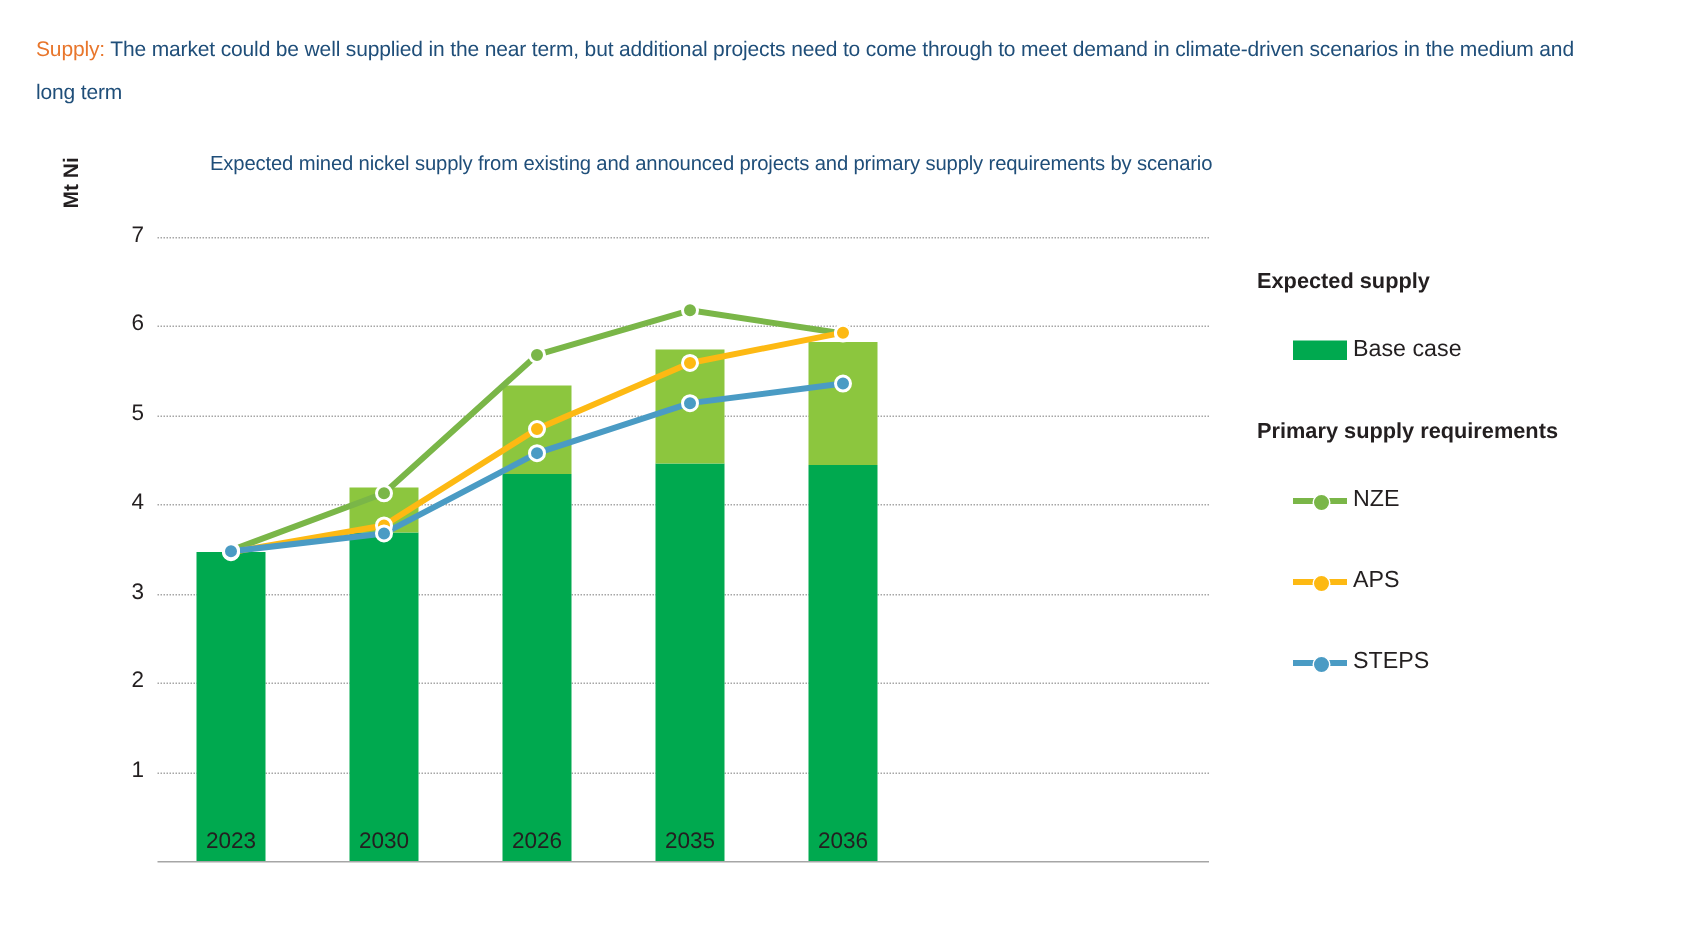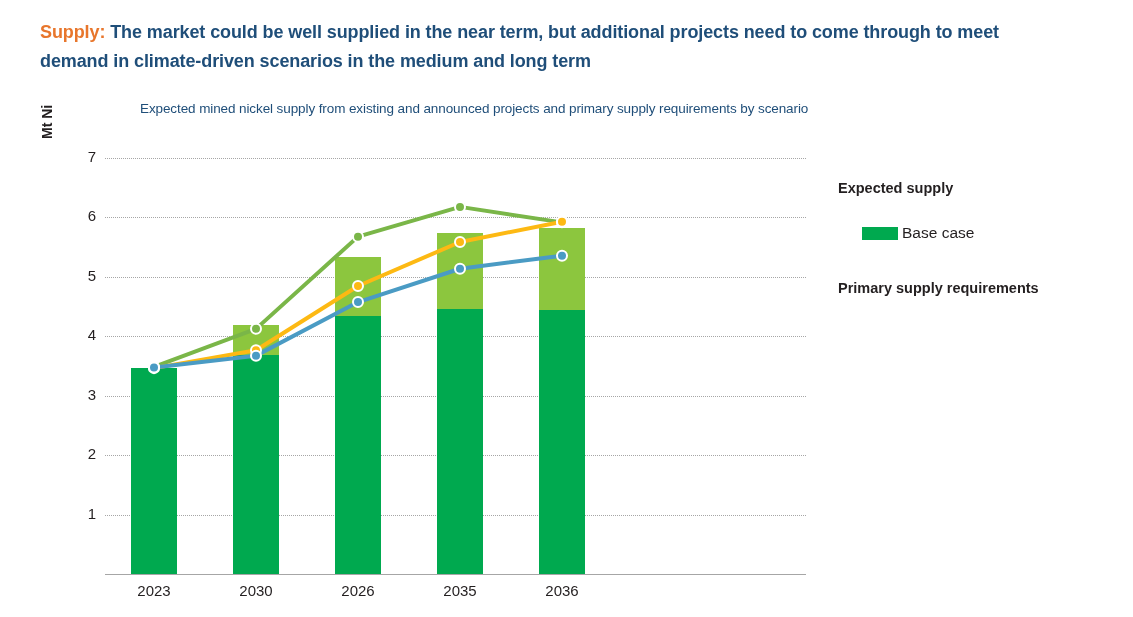"Supply: The market could be" .headline { font-size: 18px -> 14px; font-weight: bold -> normal; left: 40px -> 24px }
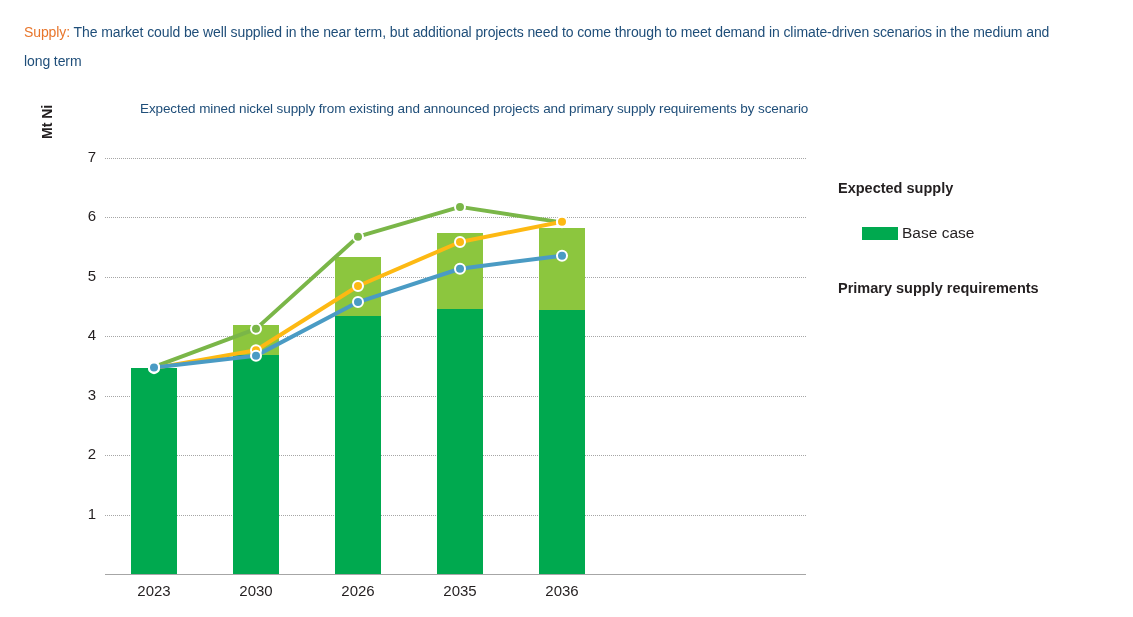"NZE" div { html: none -> <div> <div> <span> <i></i> <b></b> </span> <span>NZE</span> </div> <div> <span> <i></i> <b></b> </span> <span>APS</span> </div> <div> <span> <i></i> <b></b> </span> <span>STEPS</span> </div> </div> }
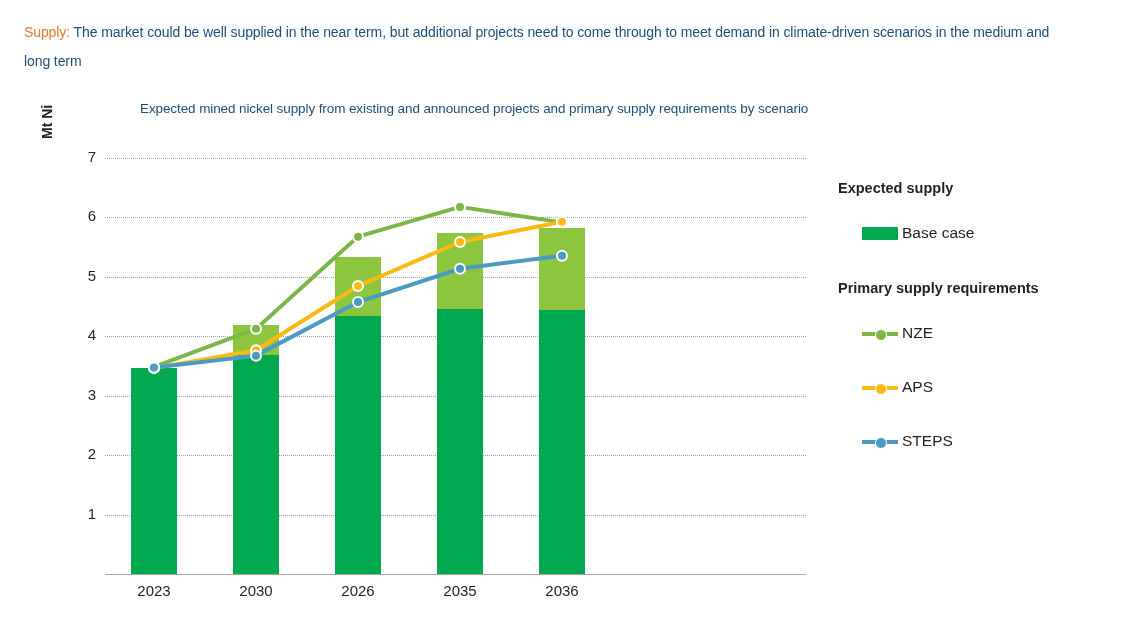"2023" .xtick { top: 582px -> 552px }
